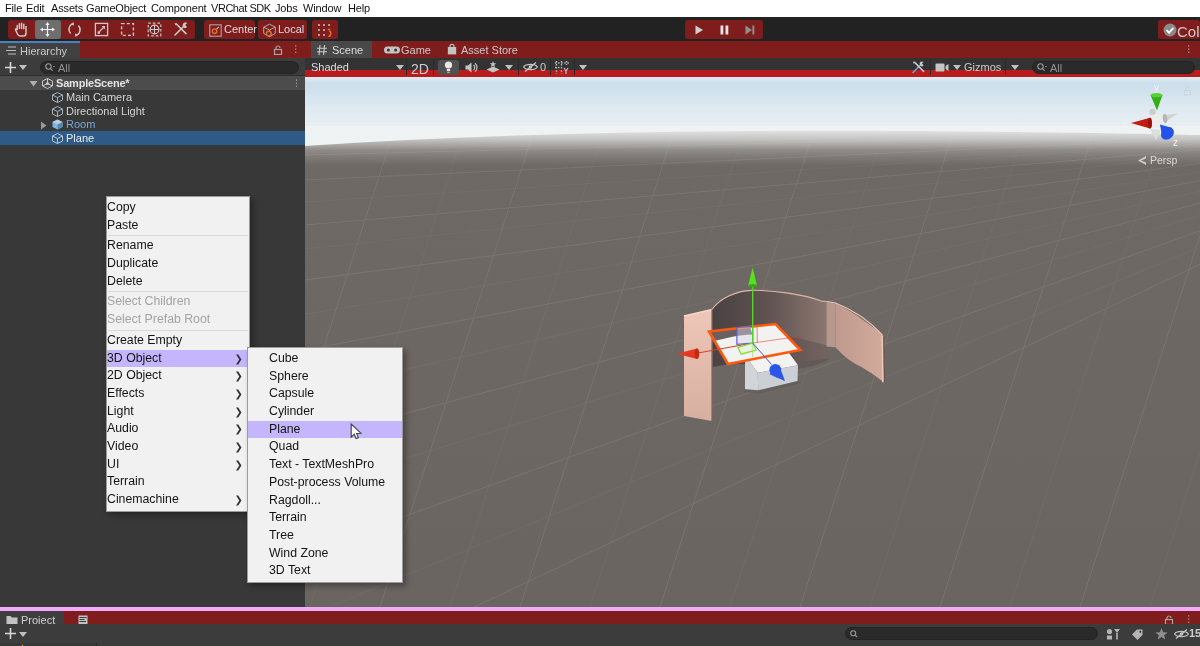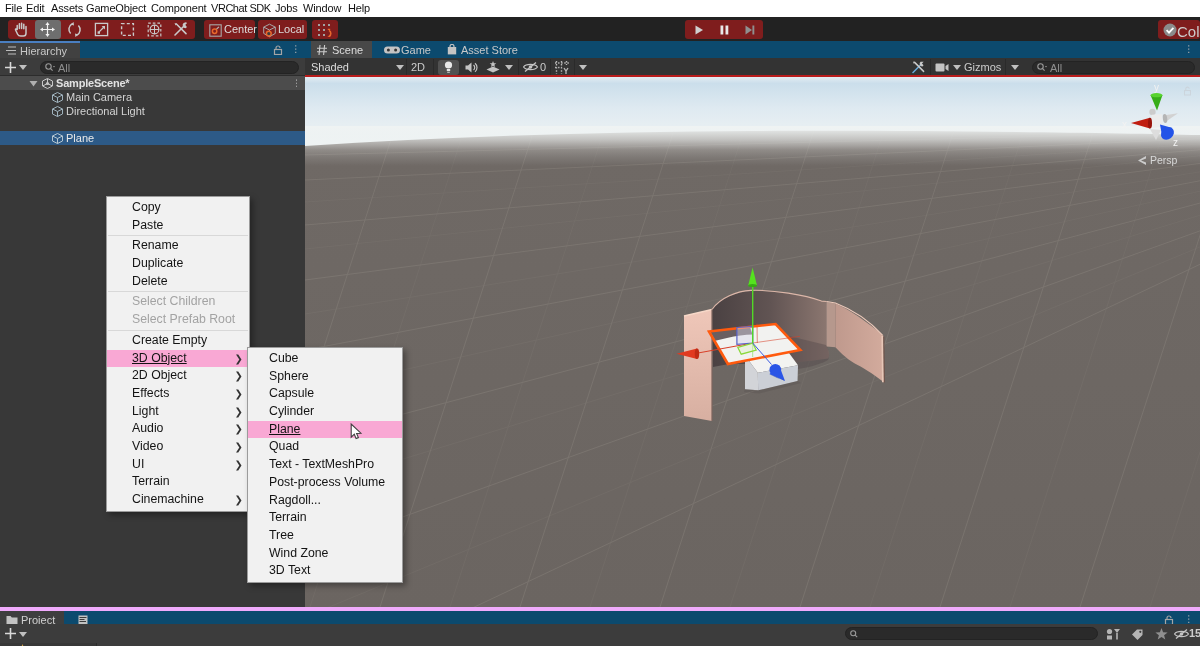"Hierarchy" .tabbar { background: #0c4a6e -> #7f1d1d }
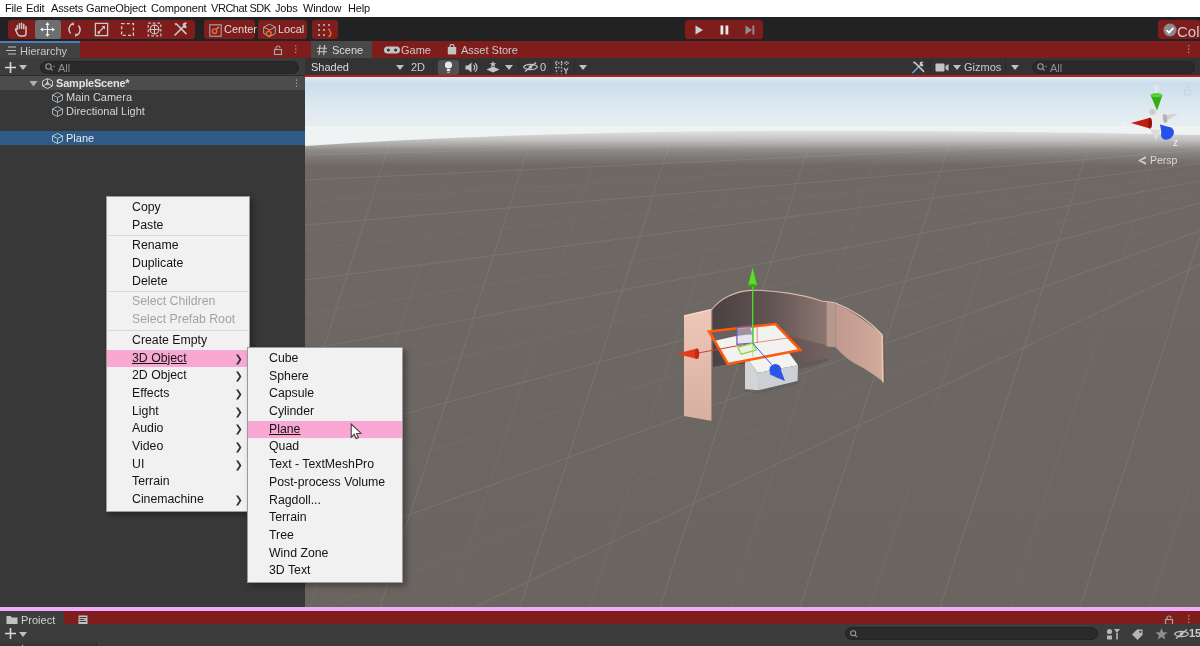"Shaded" div.abs { border-bottom: 2px solid #b91c1c -> 7px solid #b91c1c }
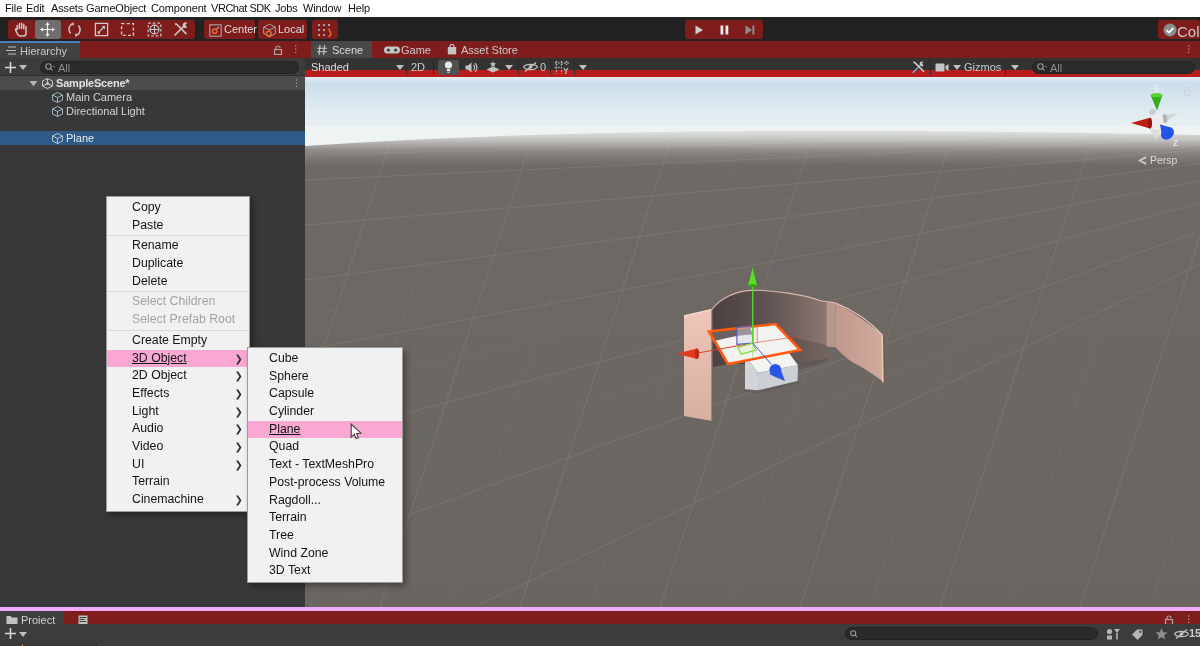"2D" span { font-size: 11px -> 14px }
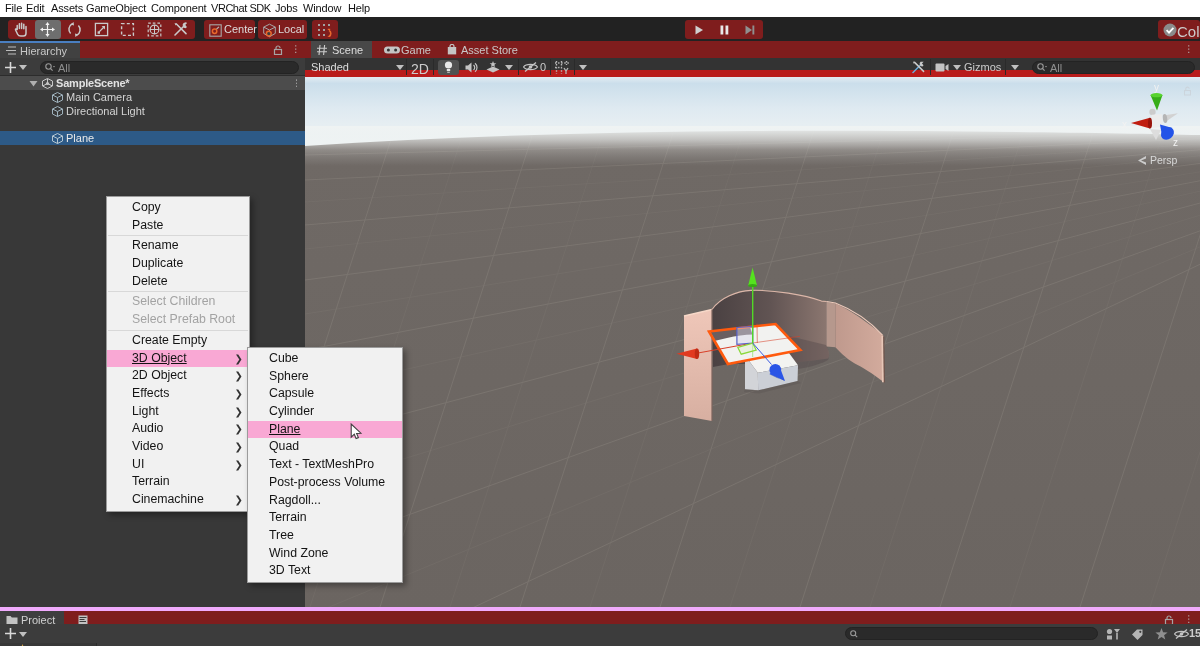"Room" div.hrow { html: none -> <div> <svg> <path></path> </svg> <svg> <path></path> <path></path> <path></path> </svg> <span>Room</span> </div> }
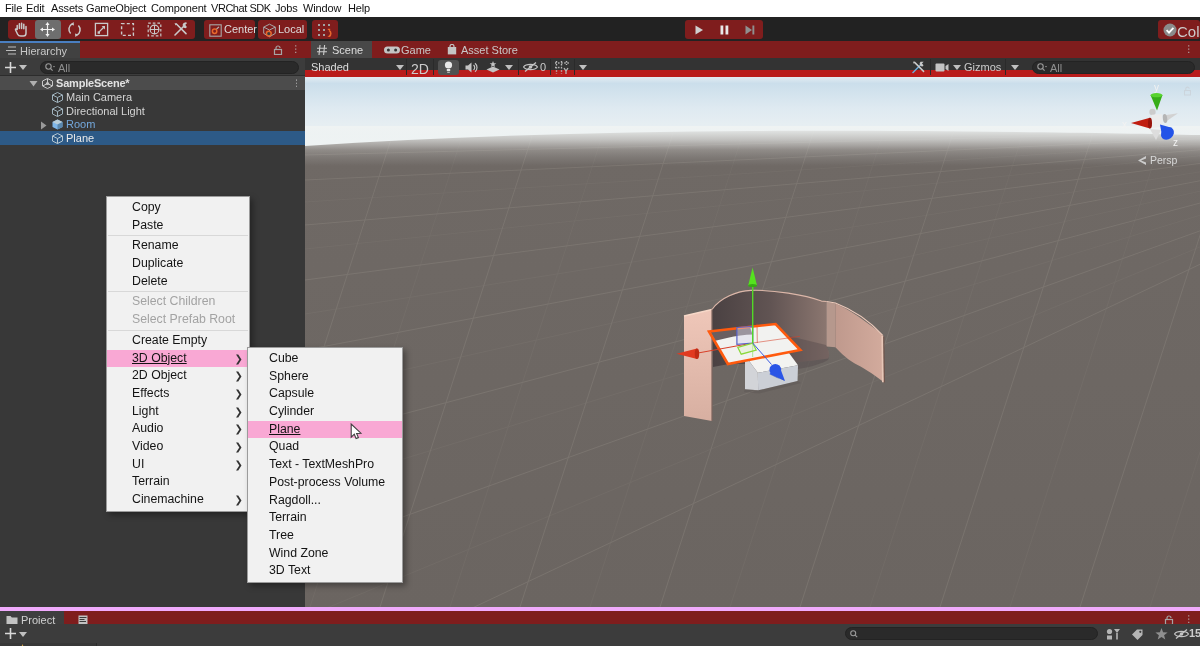"Copy" .mi { padding-left: 25px -> none }
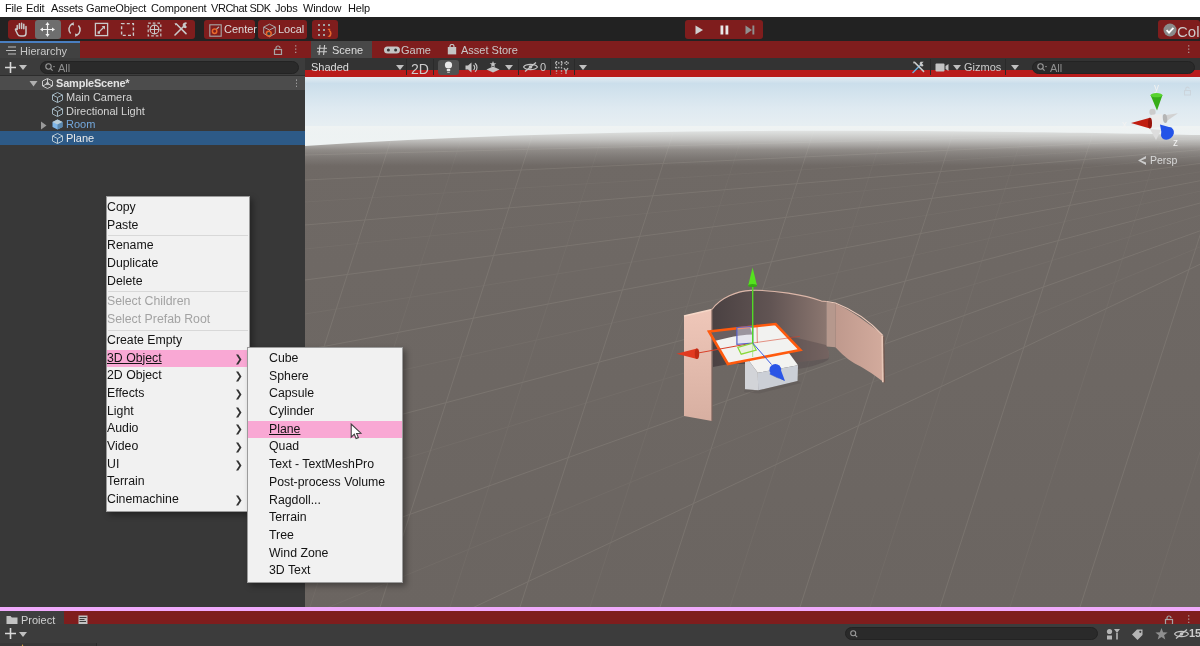"3D Object" .mi.hl { background: #f9a8d4 -> #c4b5fd; text-decoration: underline -> none }
